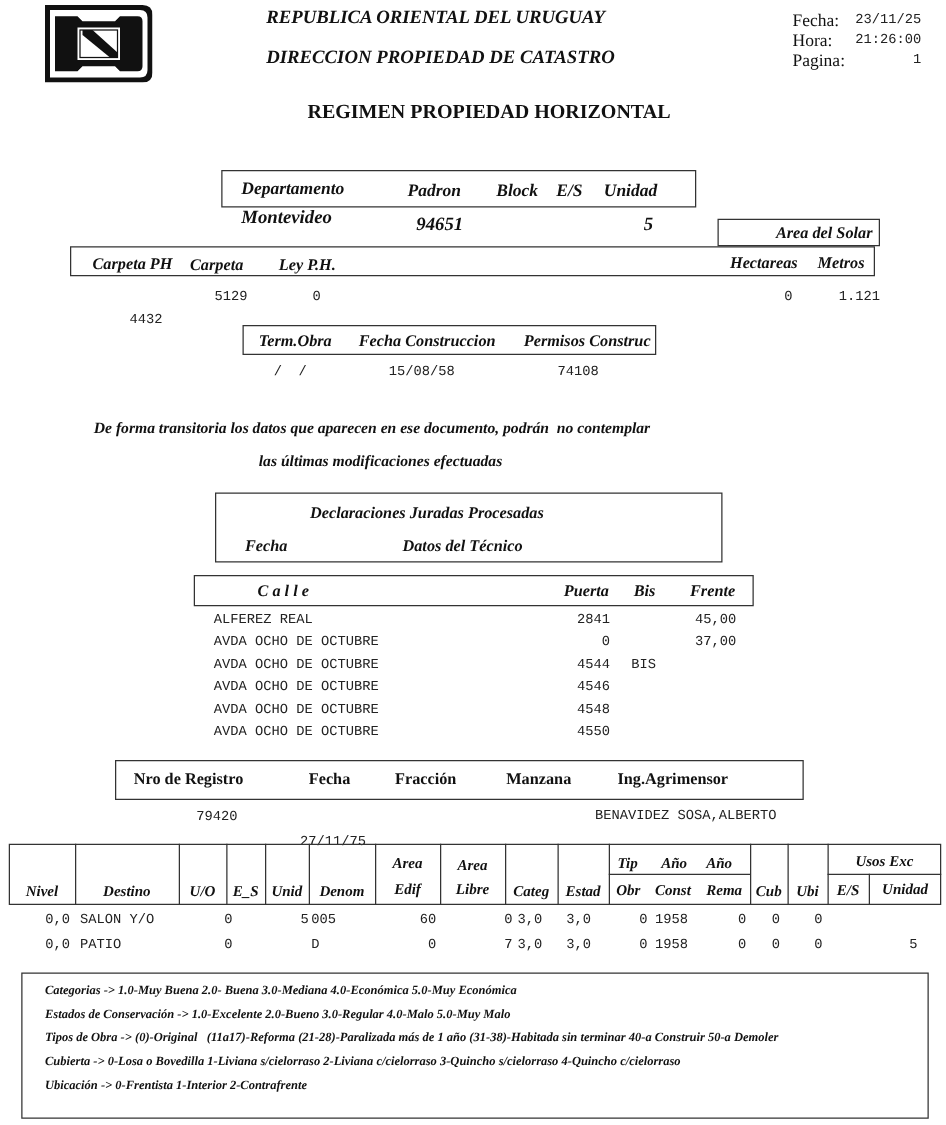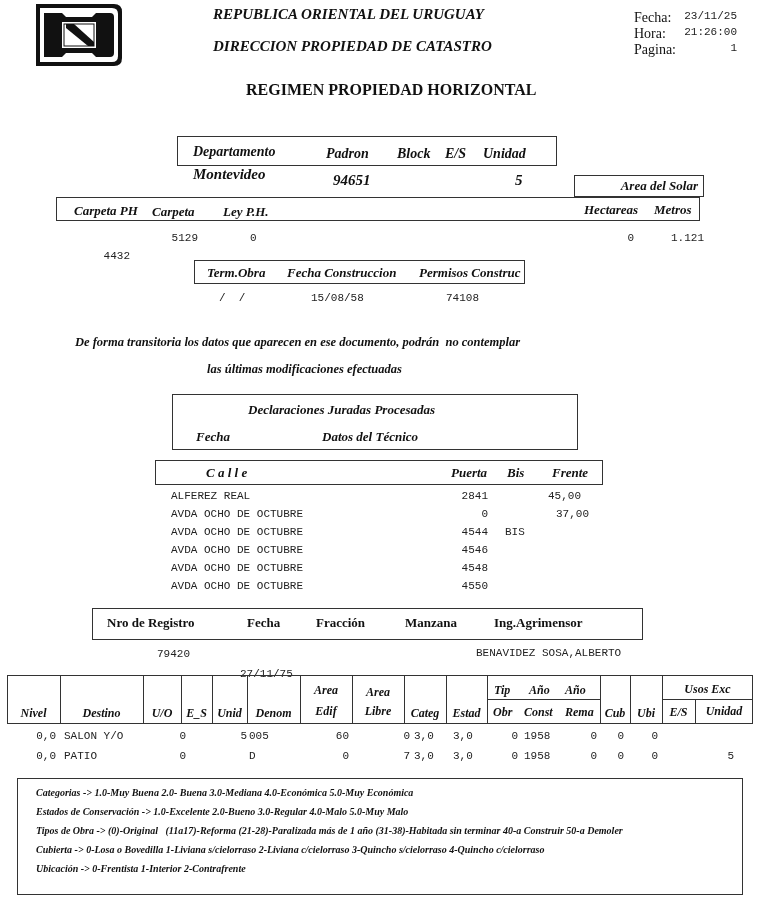"45,00" div.abs { text-align: center -> none }
